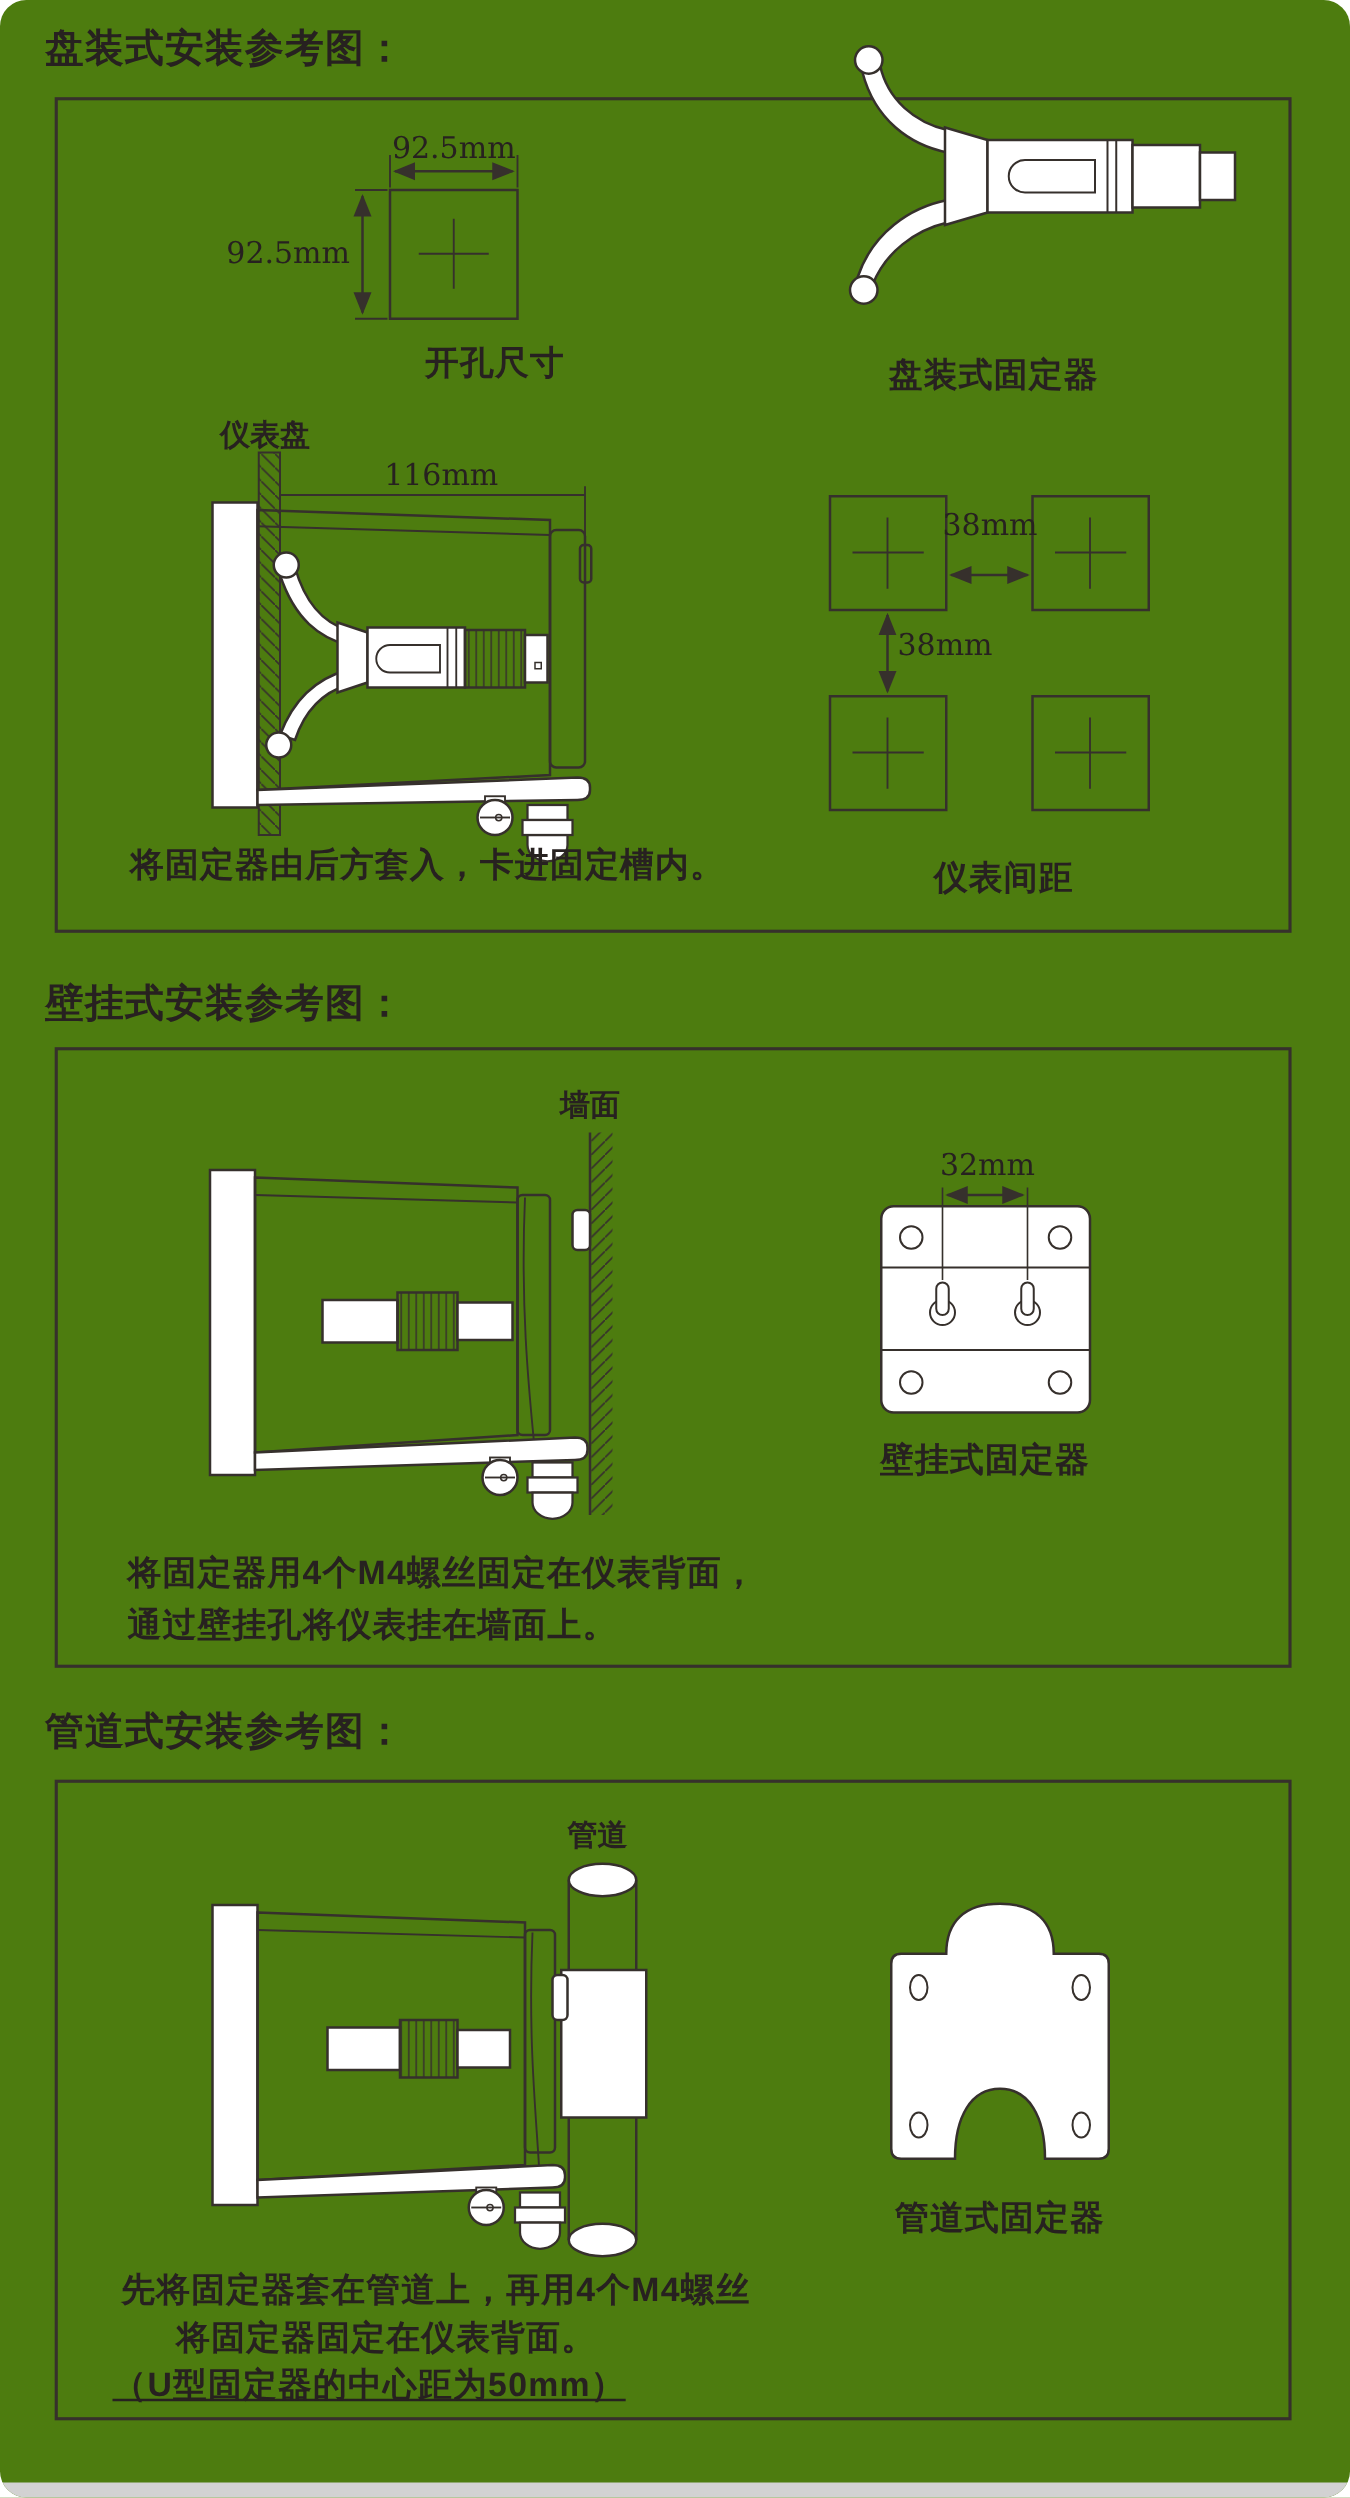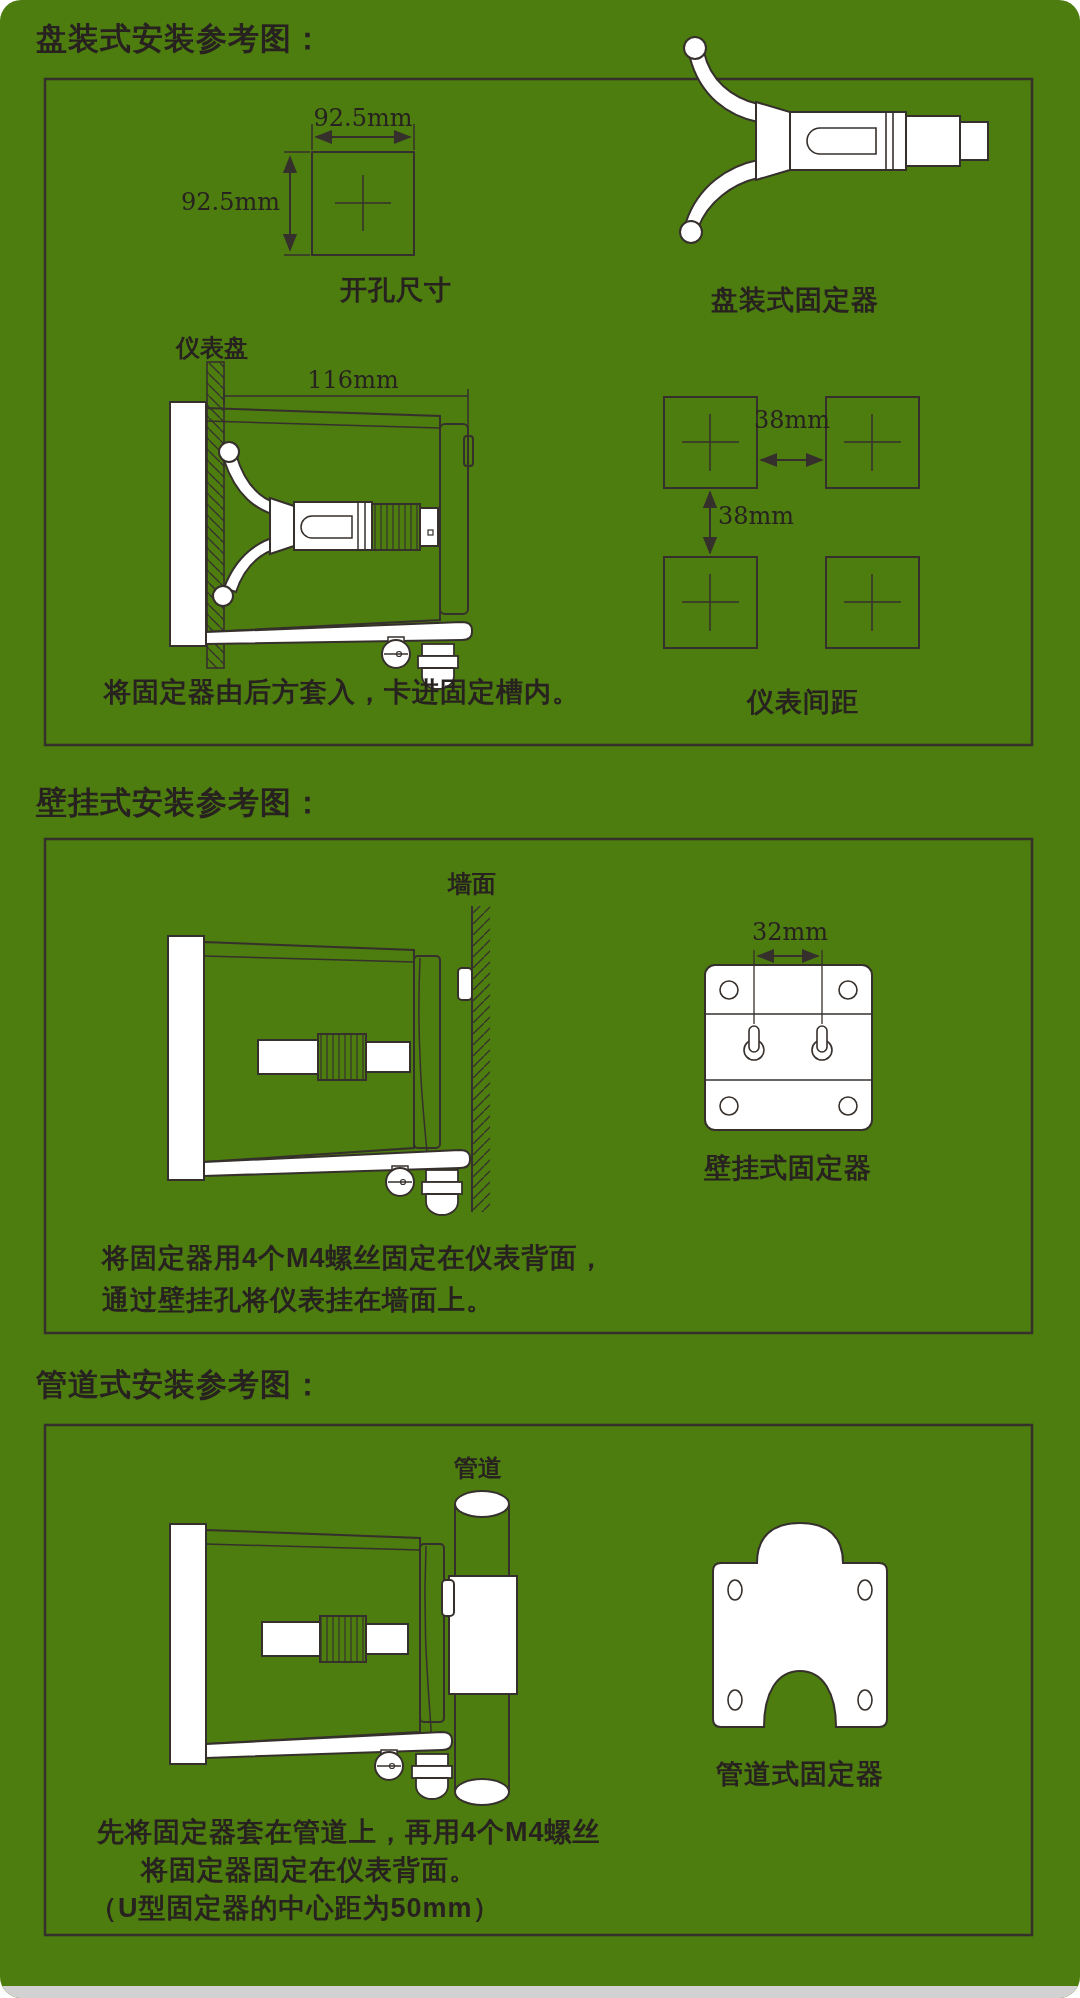"（U型固定器的中心距为50mm）" div.lbl { text-decoration: none -> underline }
